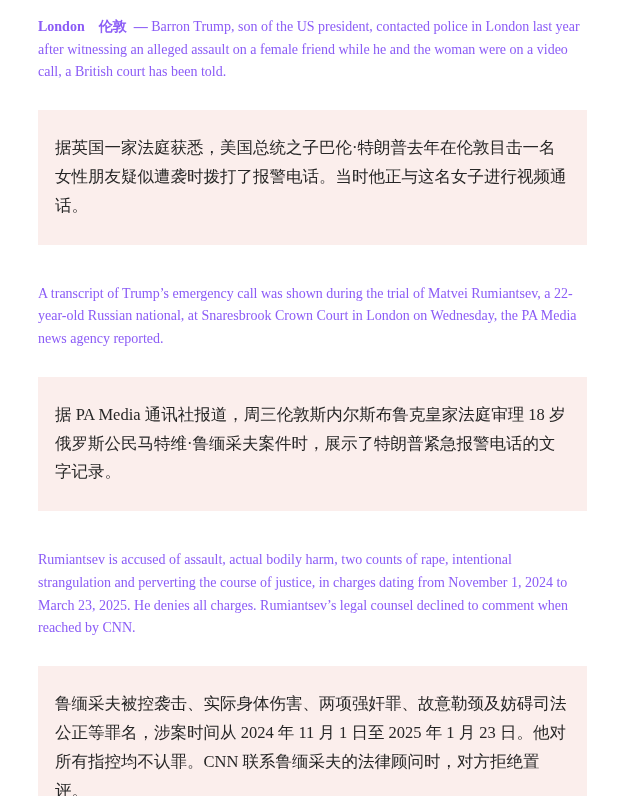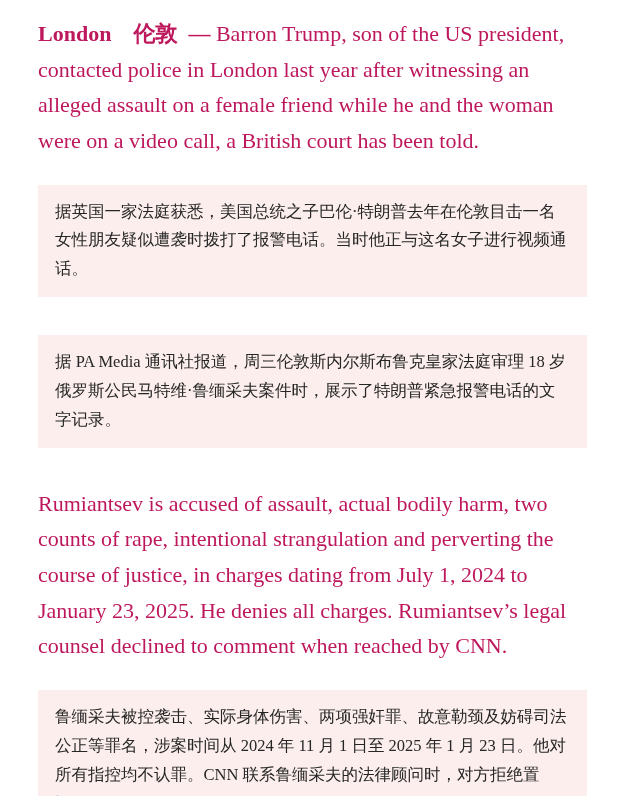"London 伦敦 — Barron Trump," .en { color: #be185d -> #8b5cf6; font-size: 22px -> 14px }
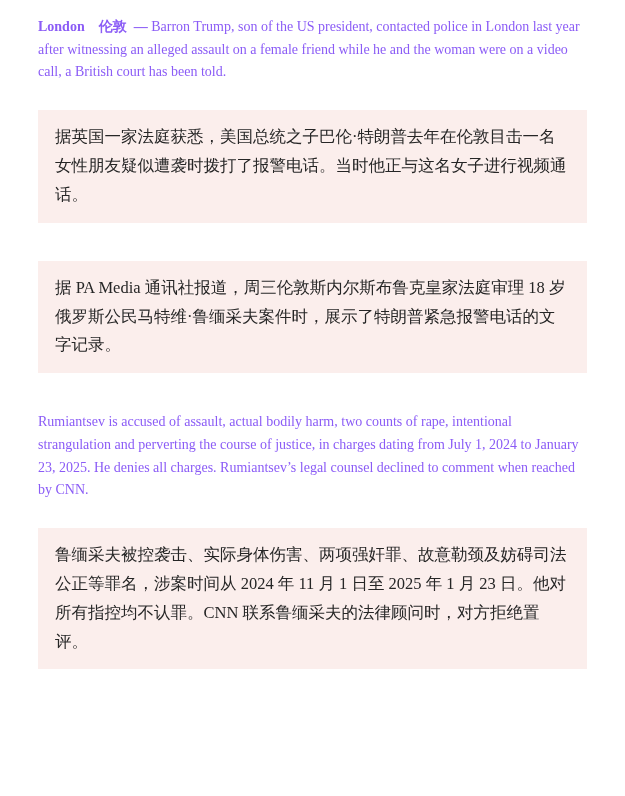"据英国一家法庭获悉，美国总统之子巴伦·特朗普去年在伦敦目击一名女性朋友疑似遭袭时" .zh { padding: 13px 17px -> 24px 17px }
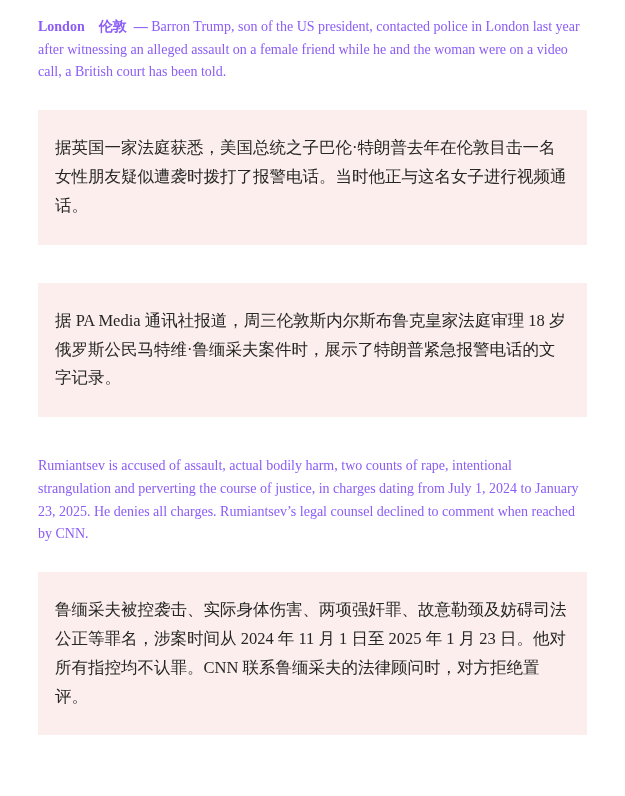"A transcript of Trump’s emergency" p.en { html: none -> <p>A transcript of Trump’s emergency call was shown during the trial of Matvei Rumiantsev, a 22-year-old Russian national, at Snaresbrook Crown Court in London on Wednesday, the PA Media news agency reported.</p> }
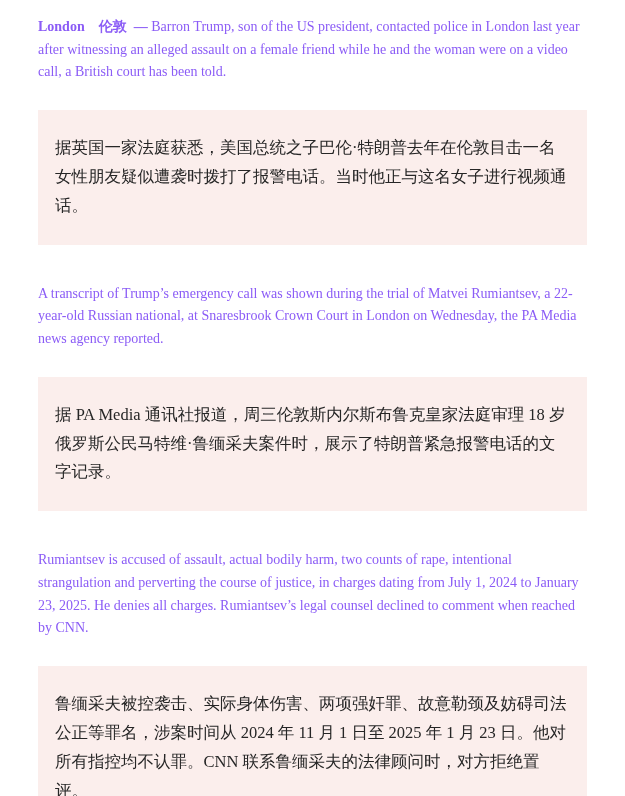"Rumiantsev is accused of assault," p.en { text: July 1, 2024 to January -> November 1, 2024 to March }
